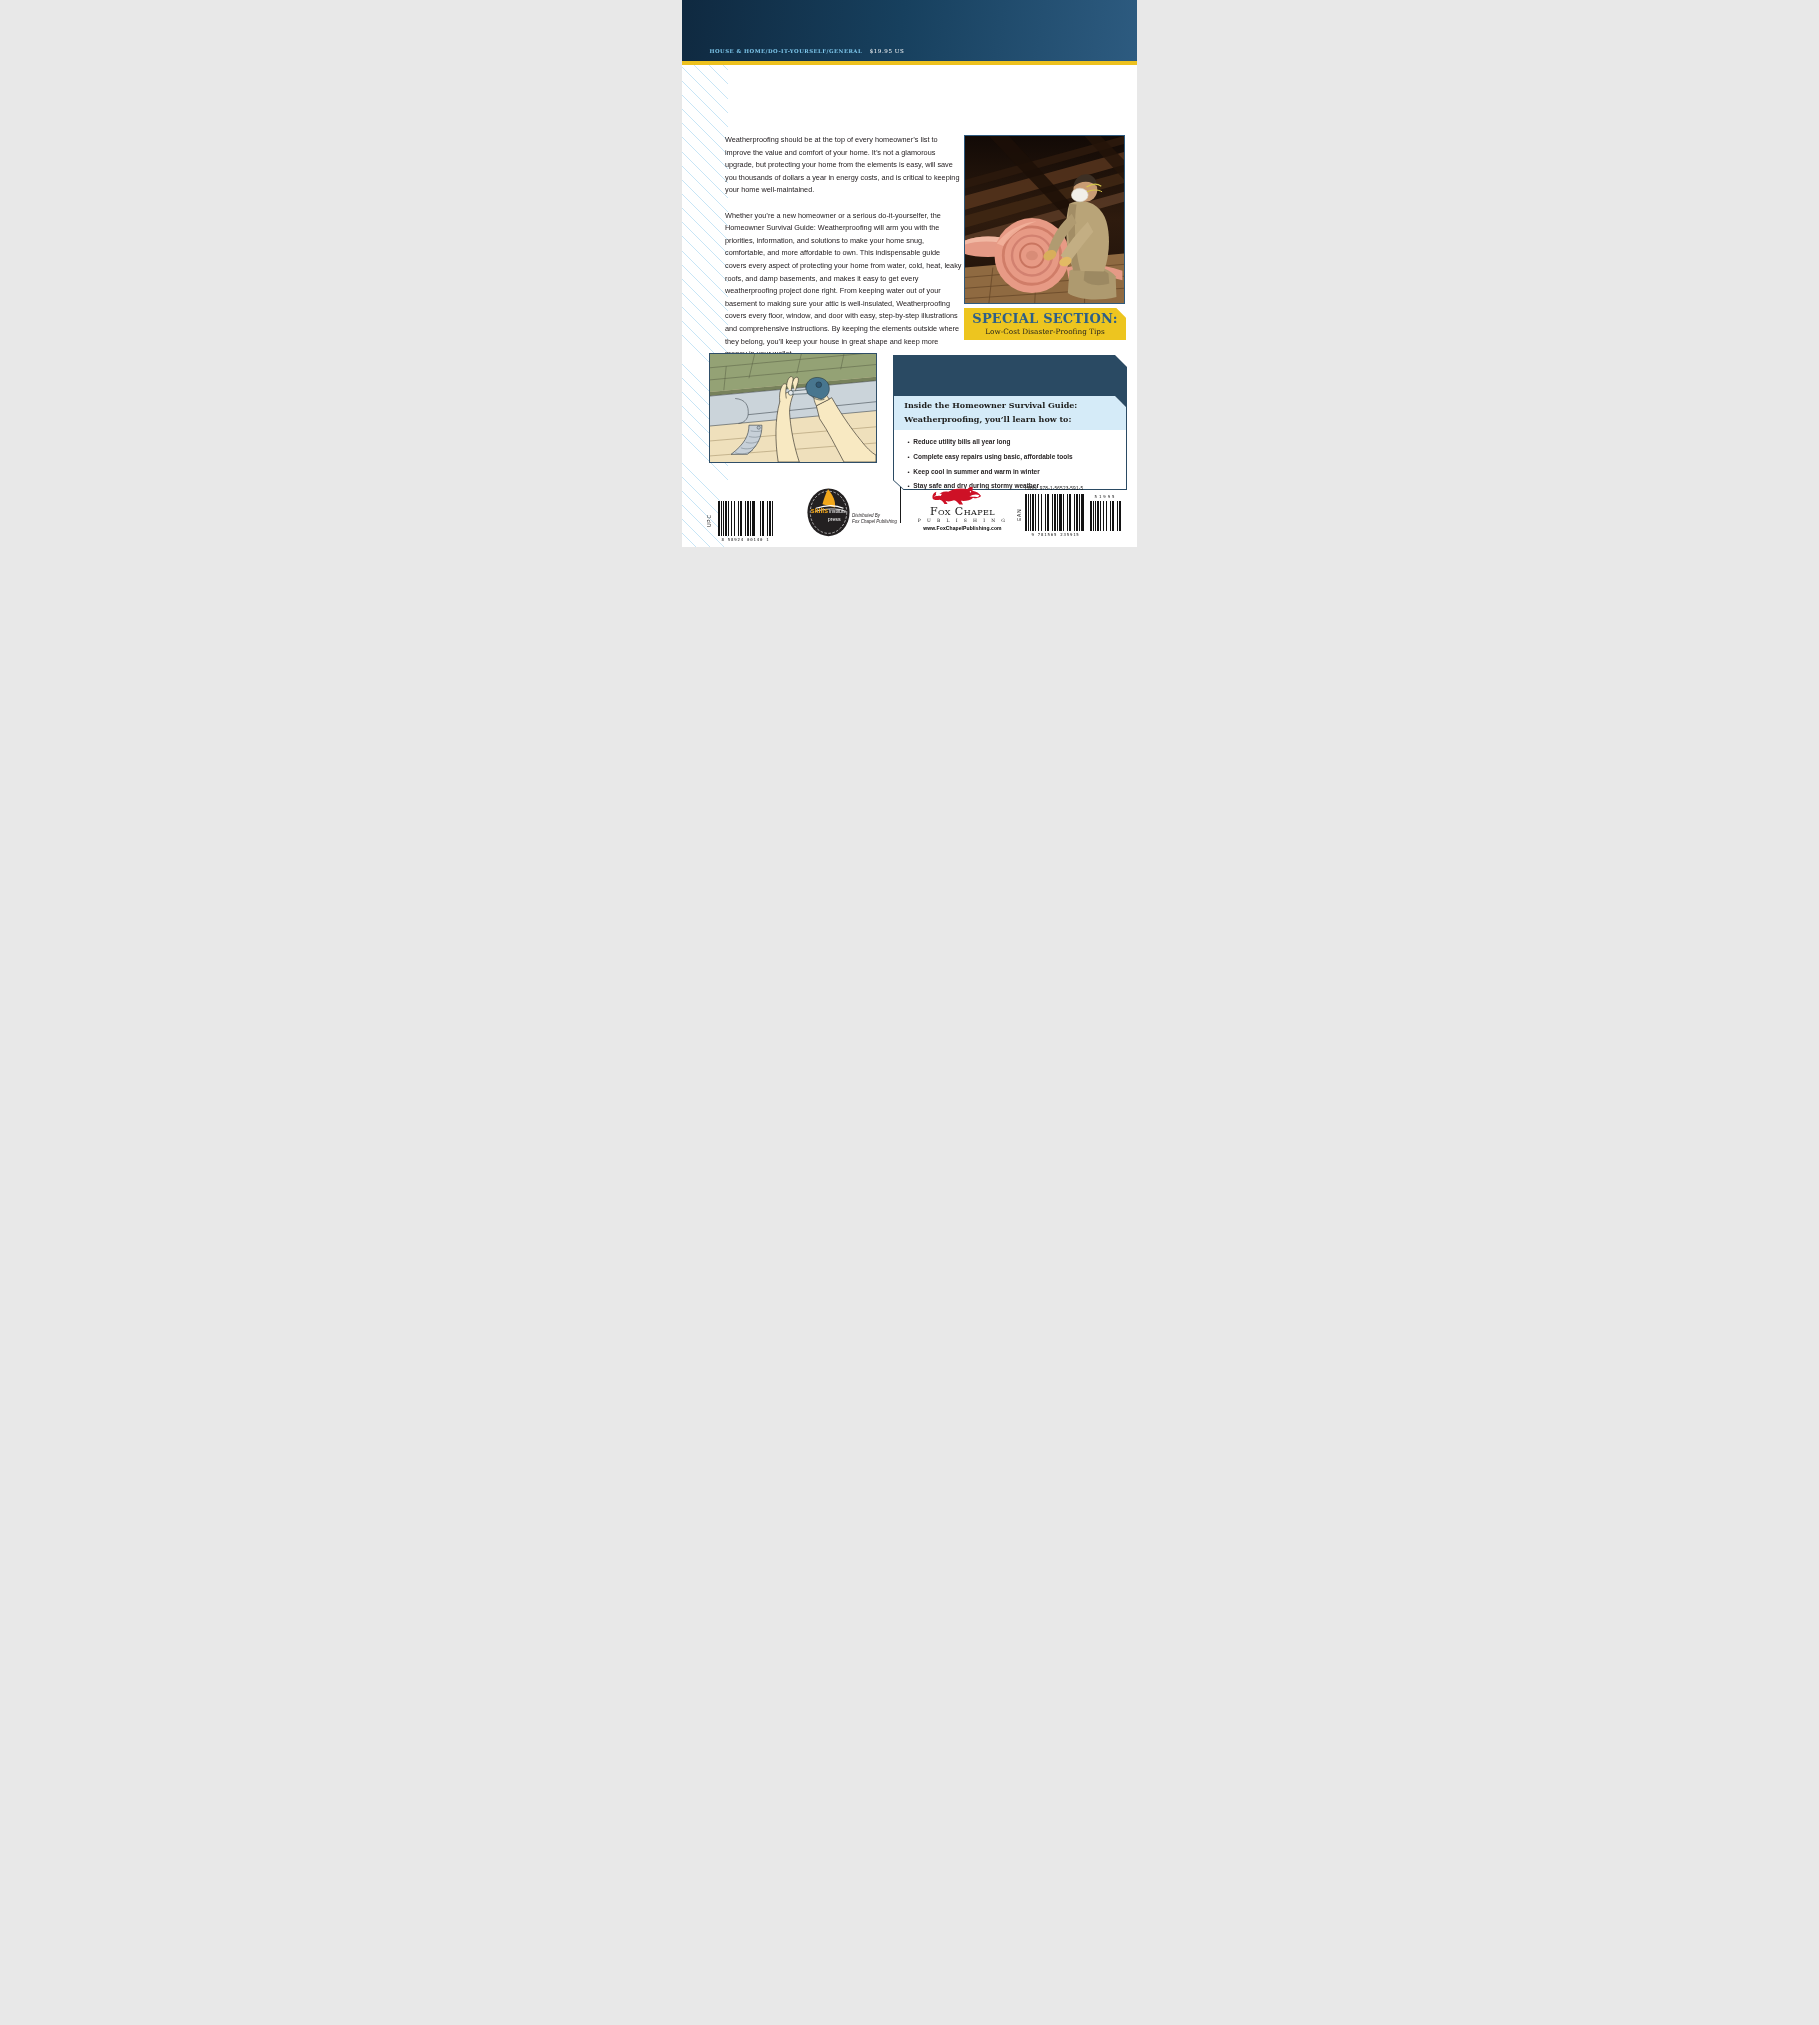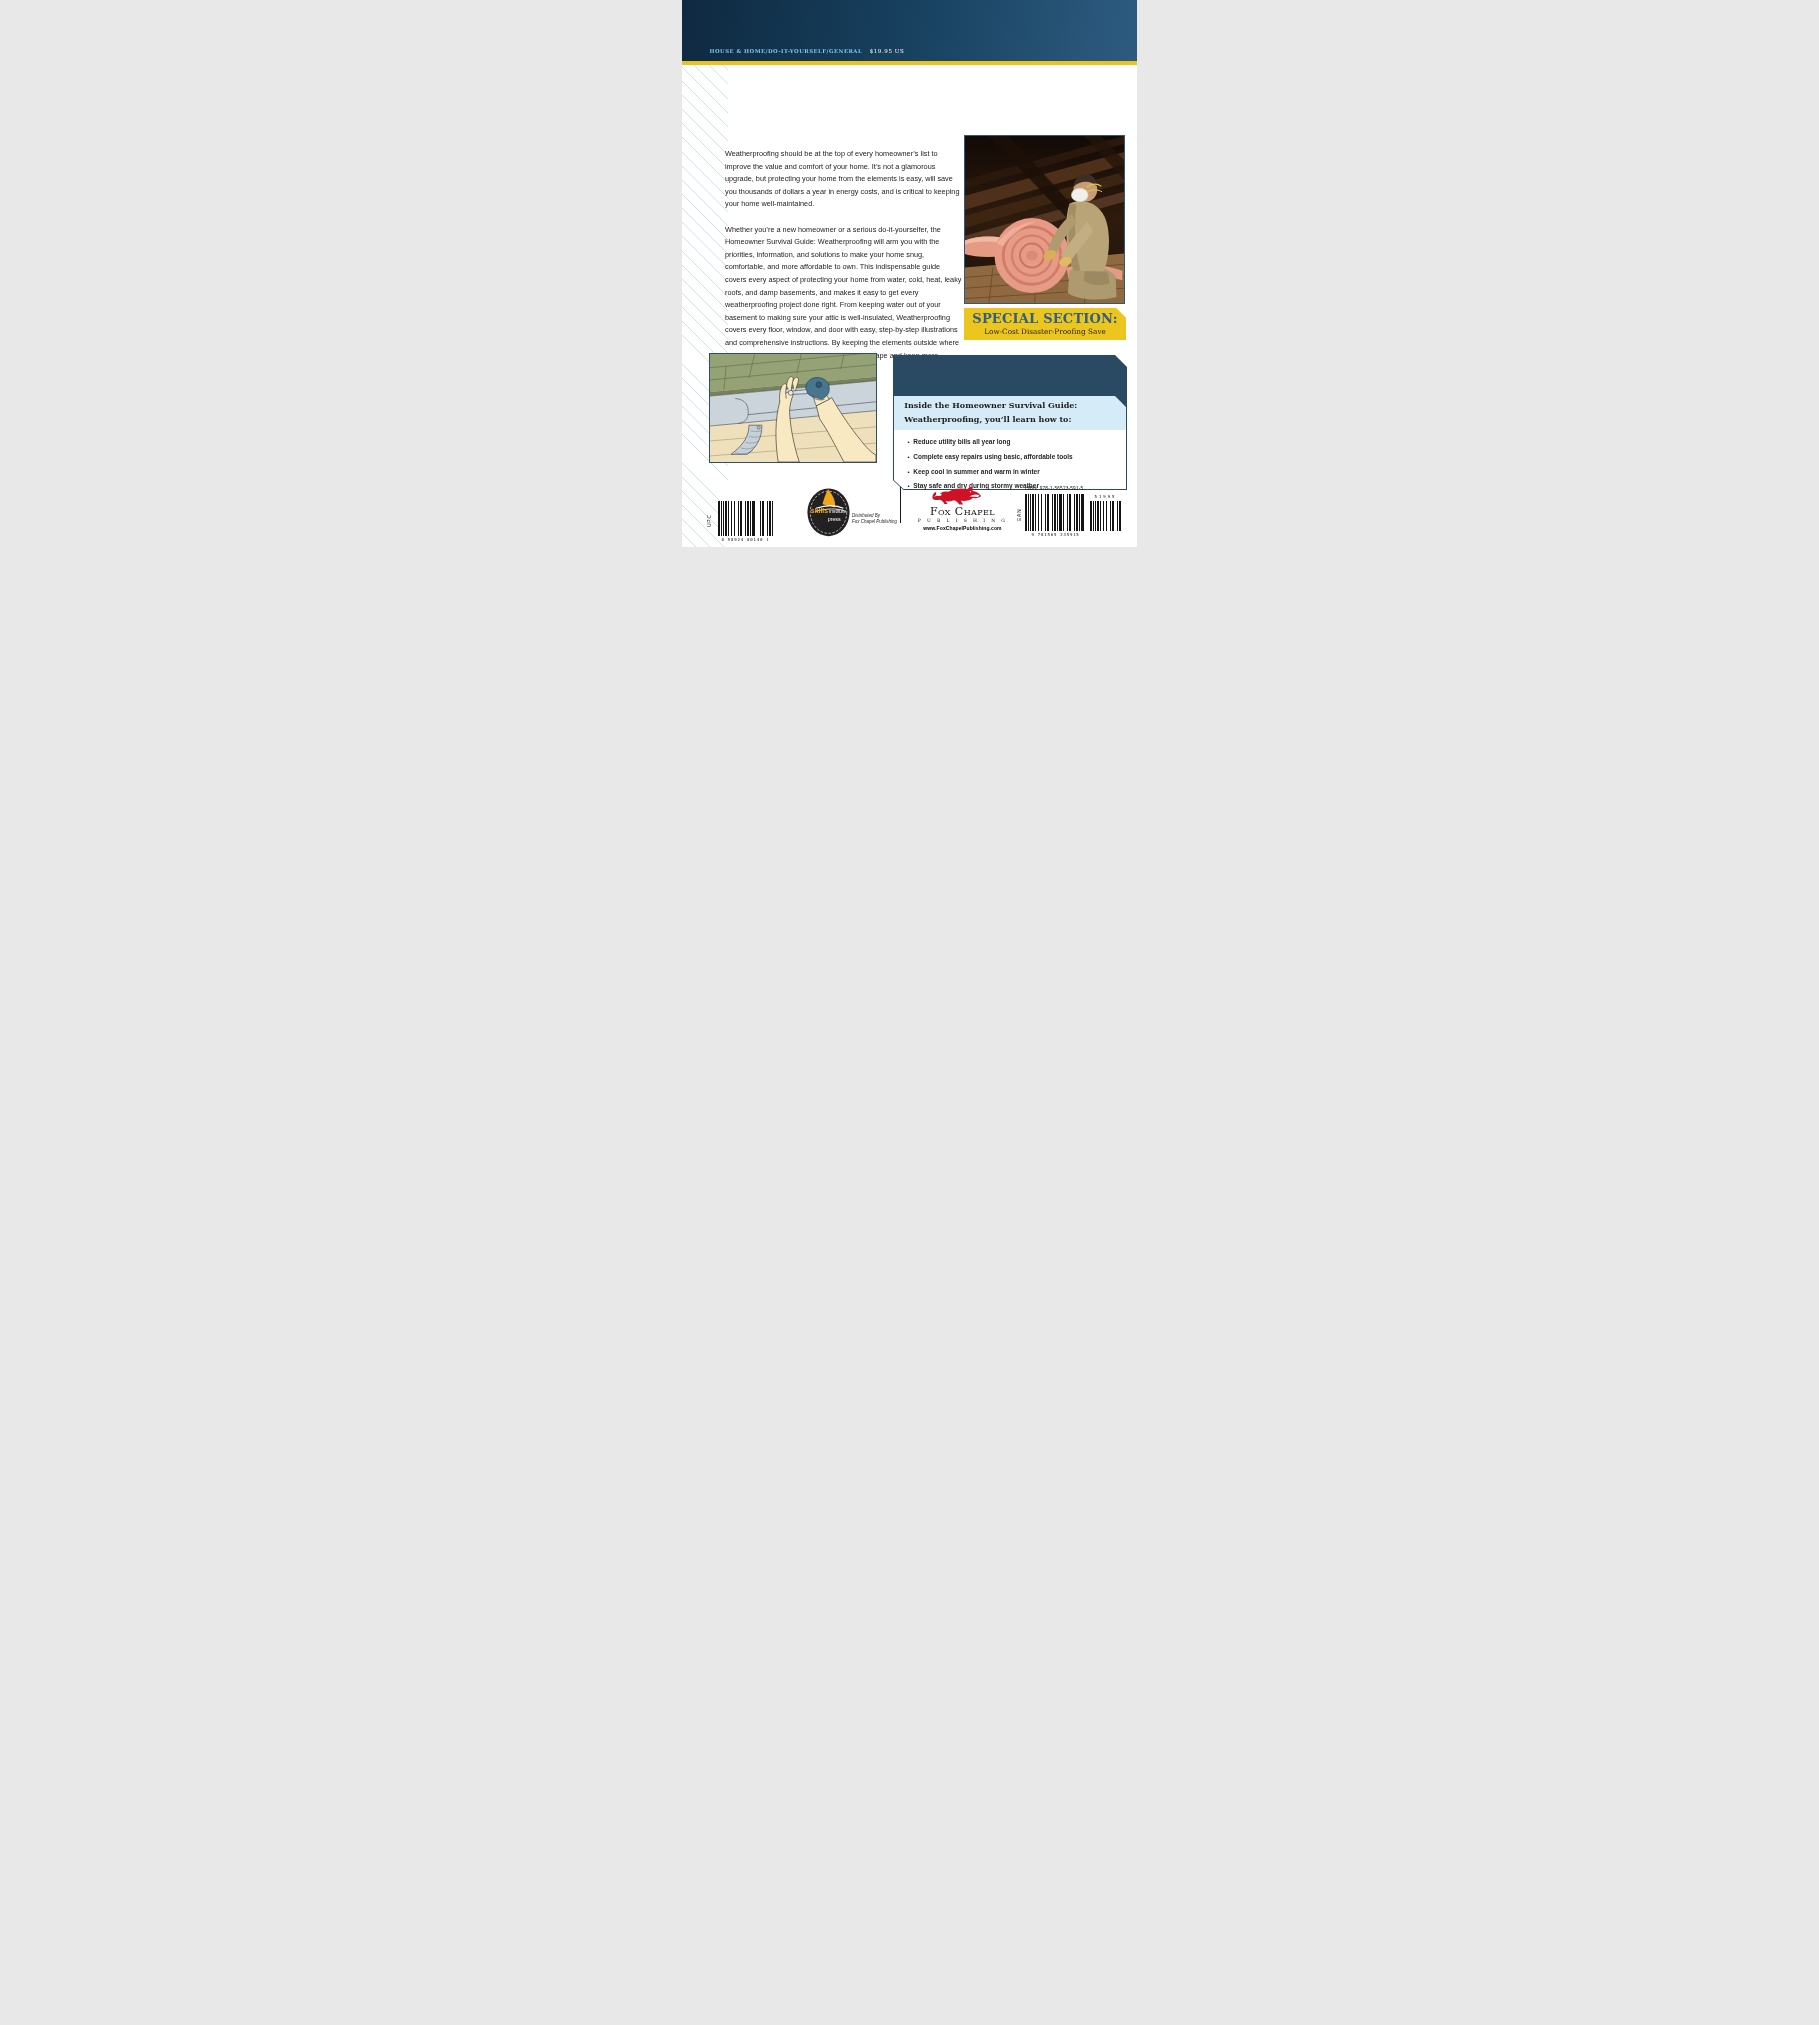"Weatherproofing should be at the" .bodycopy { top: 148px -> 134px }
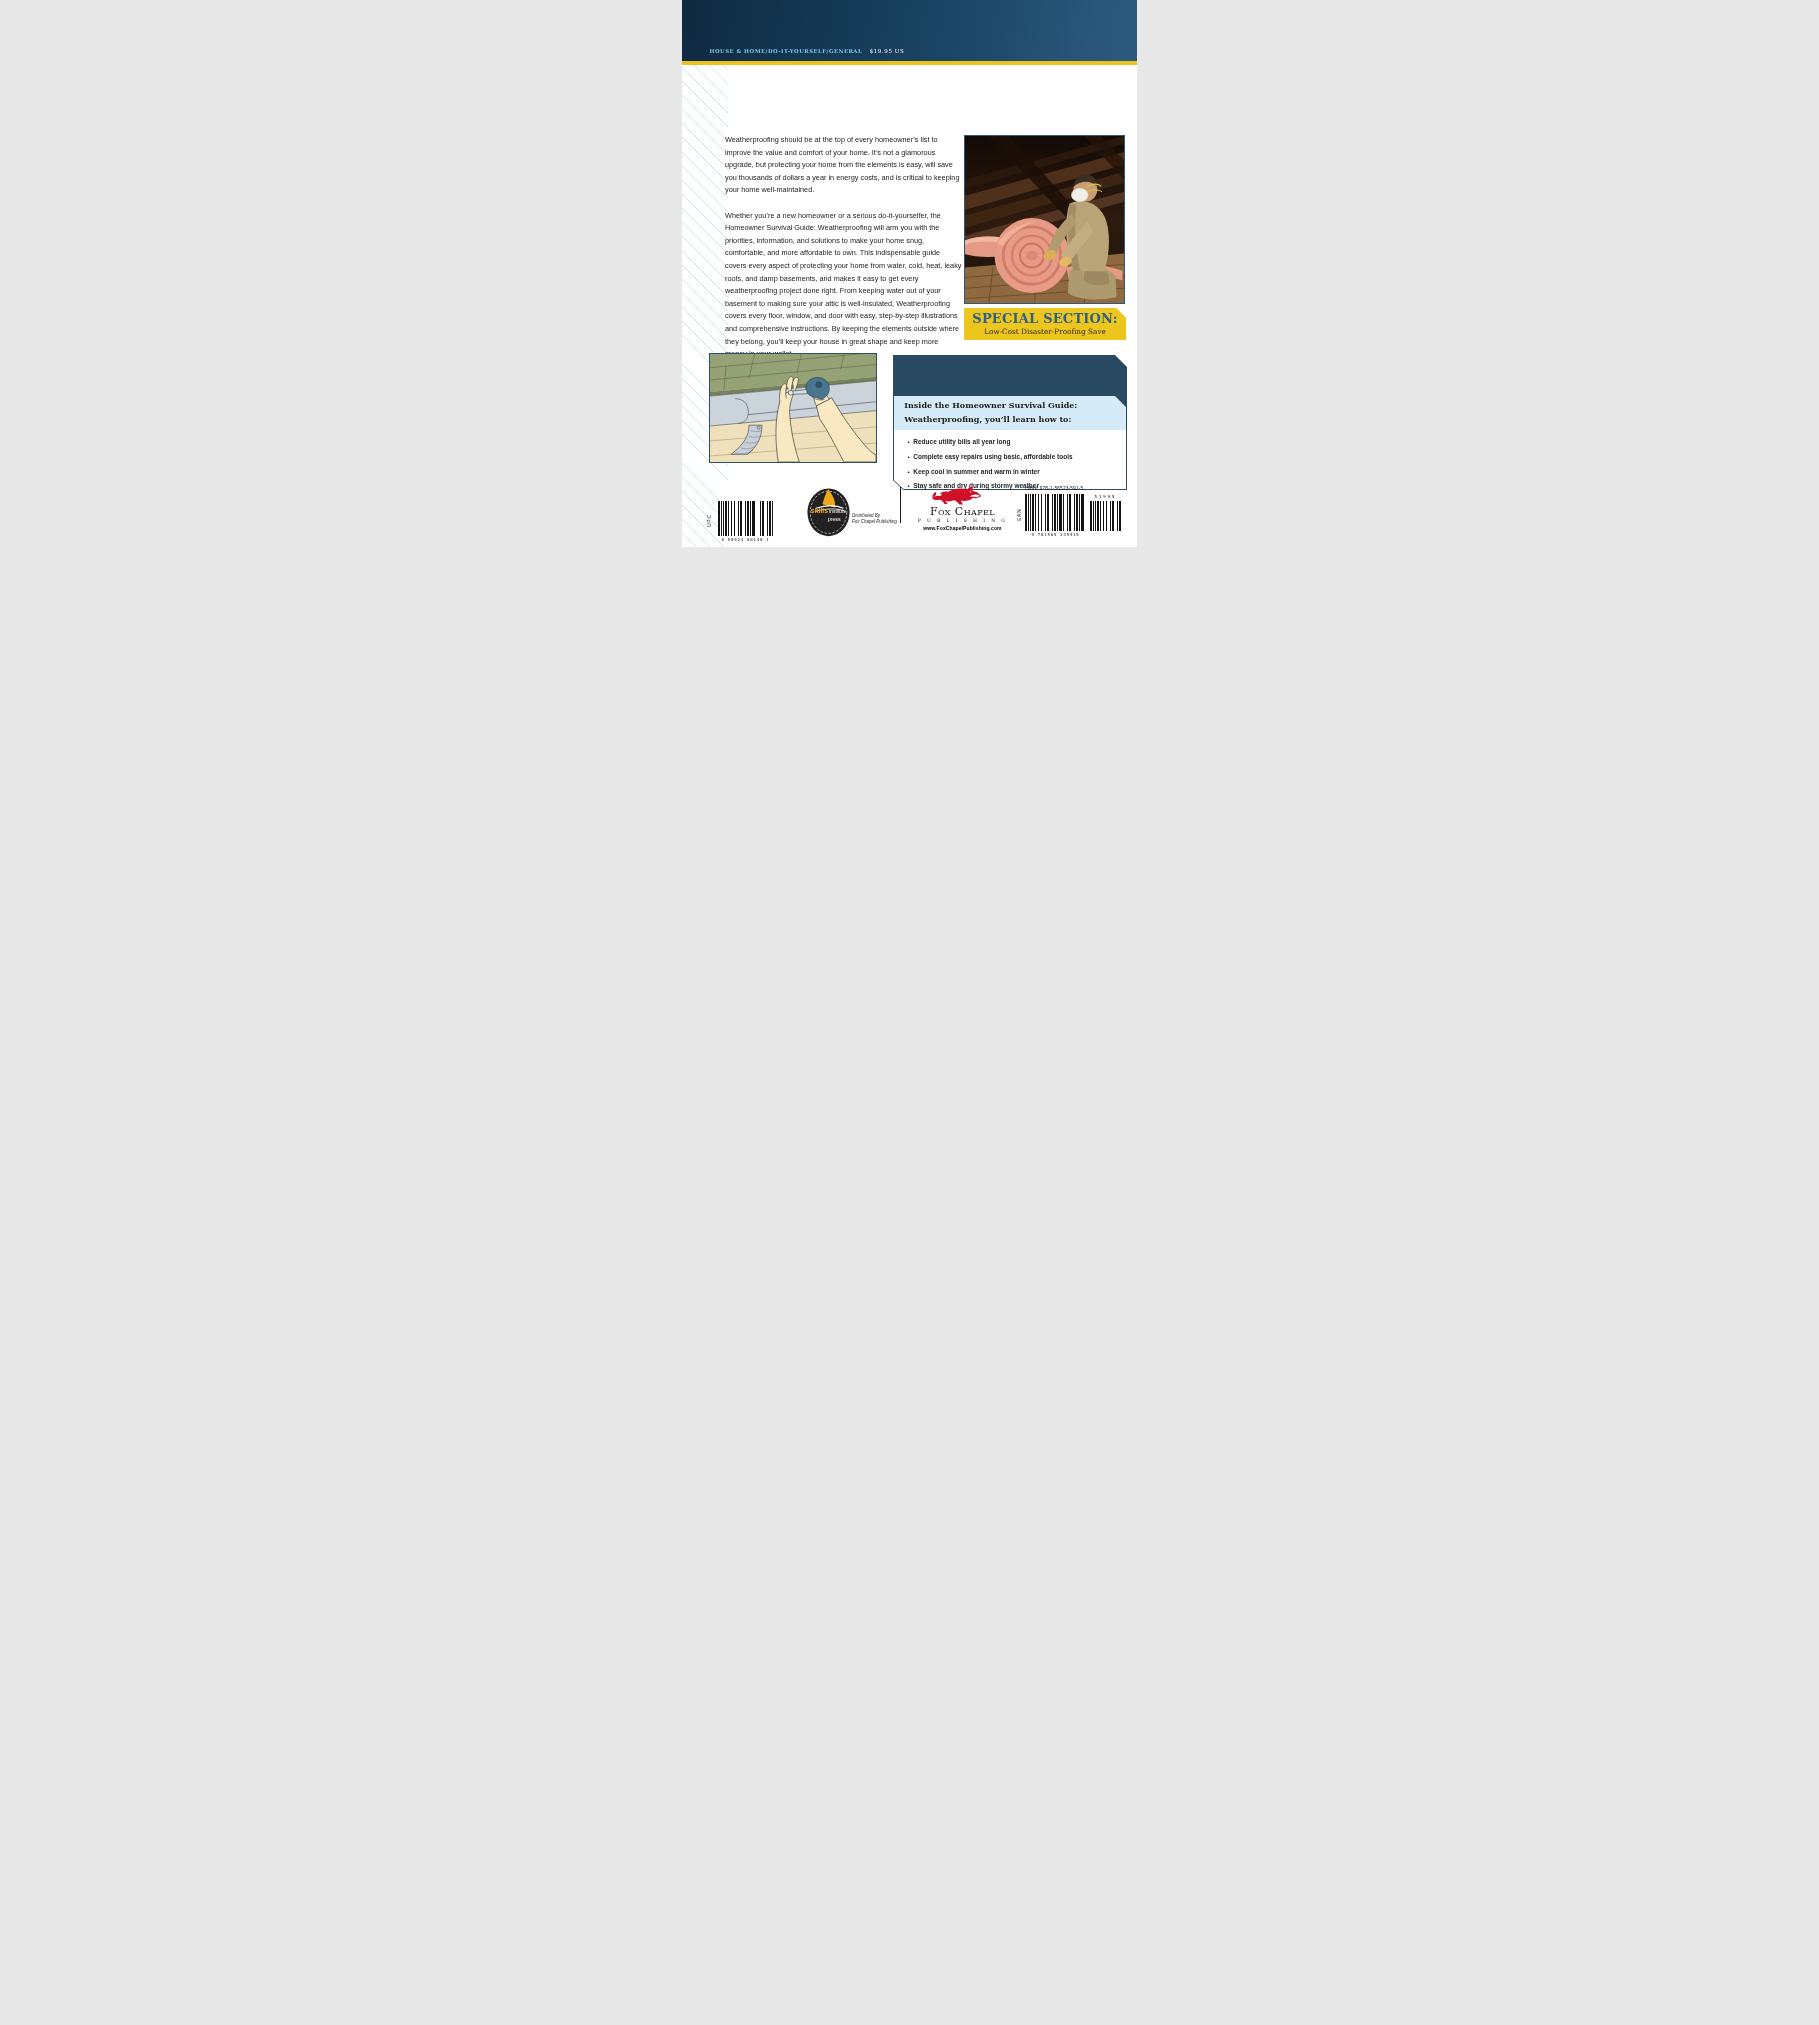"Low-Cost Disaster-Proofing Save" span.t2 { text: Save -> Tips }
